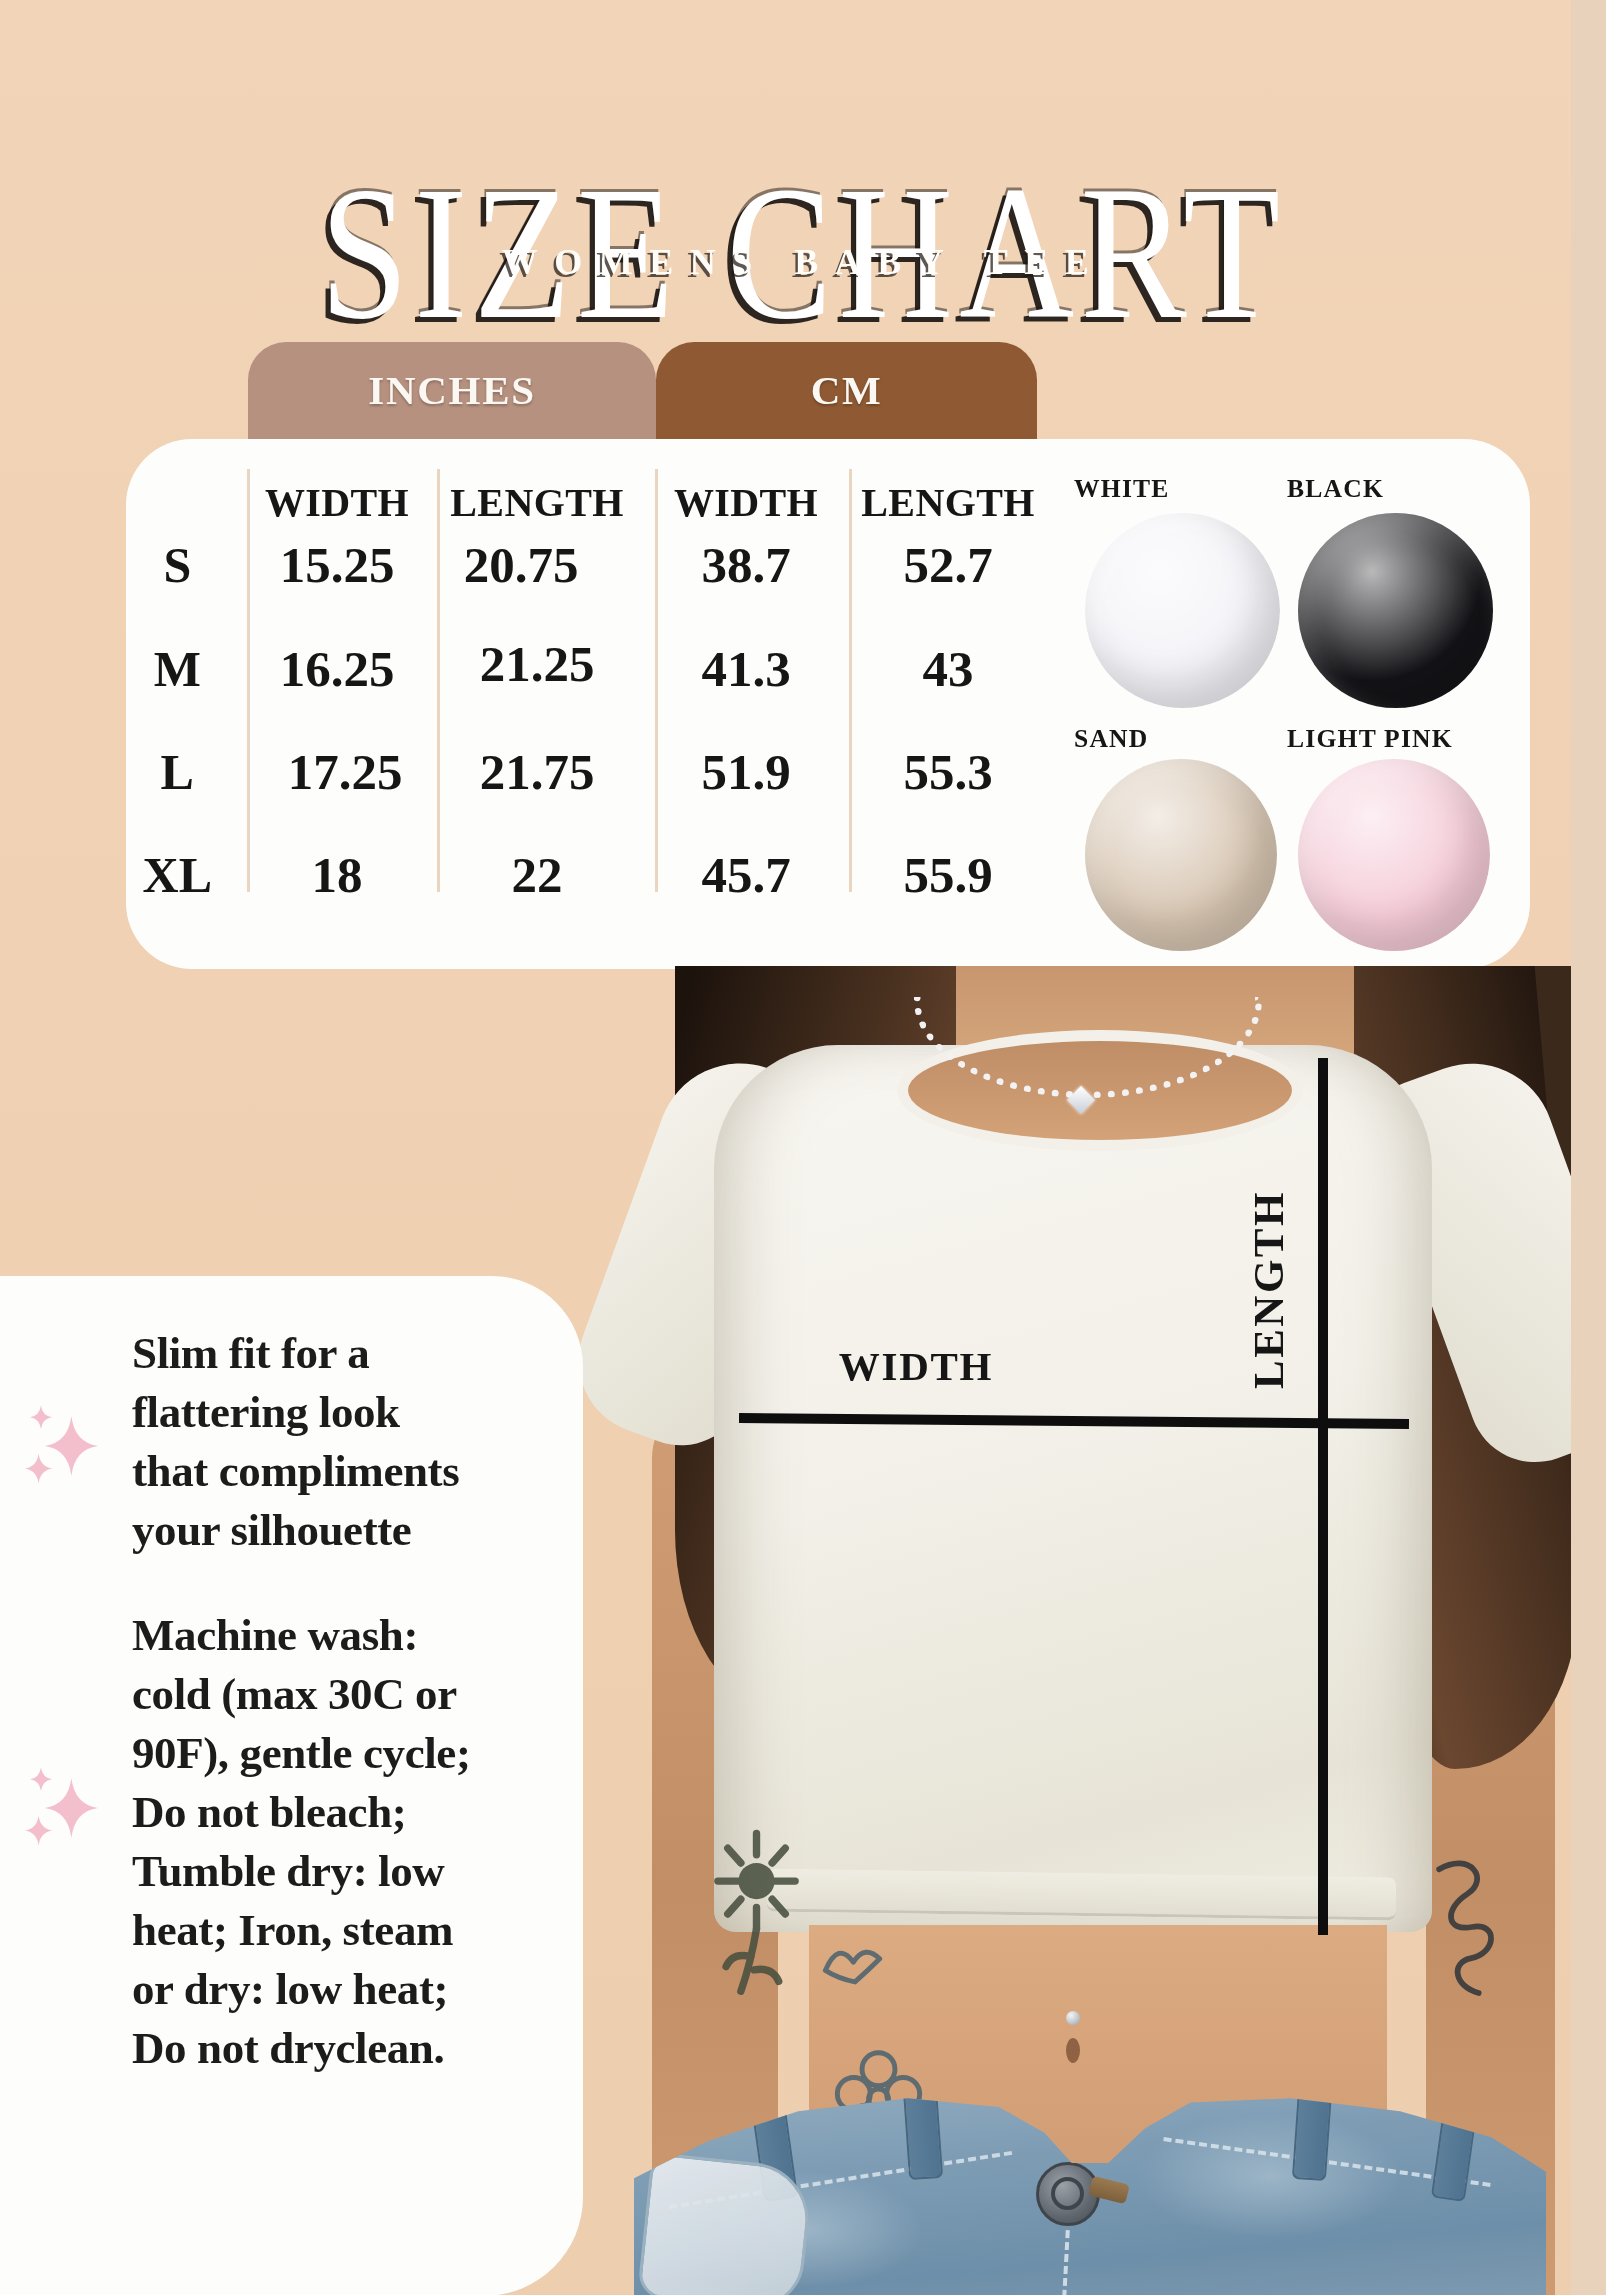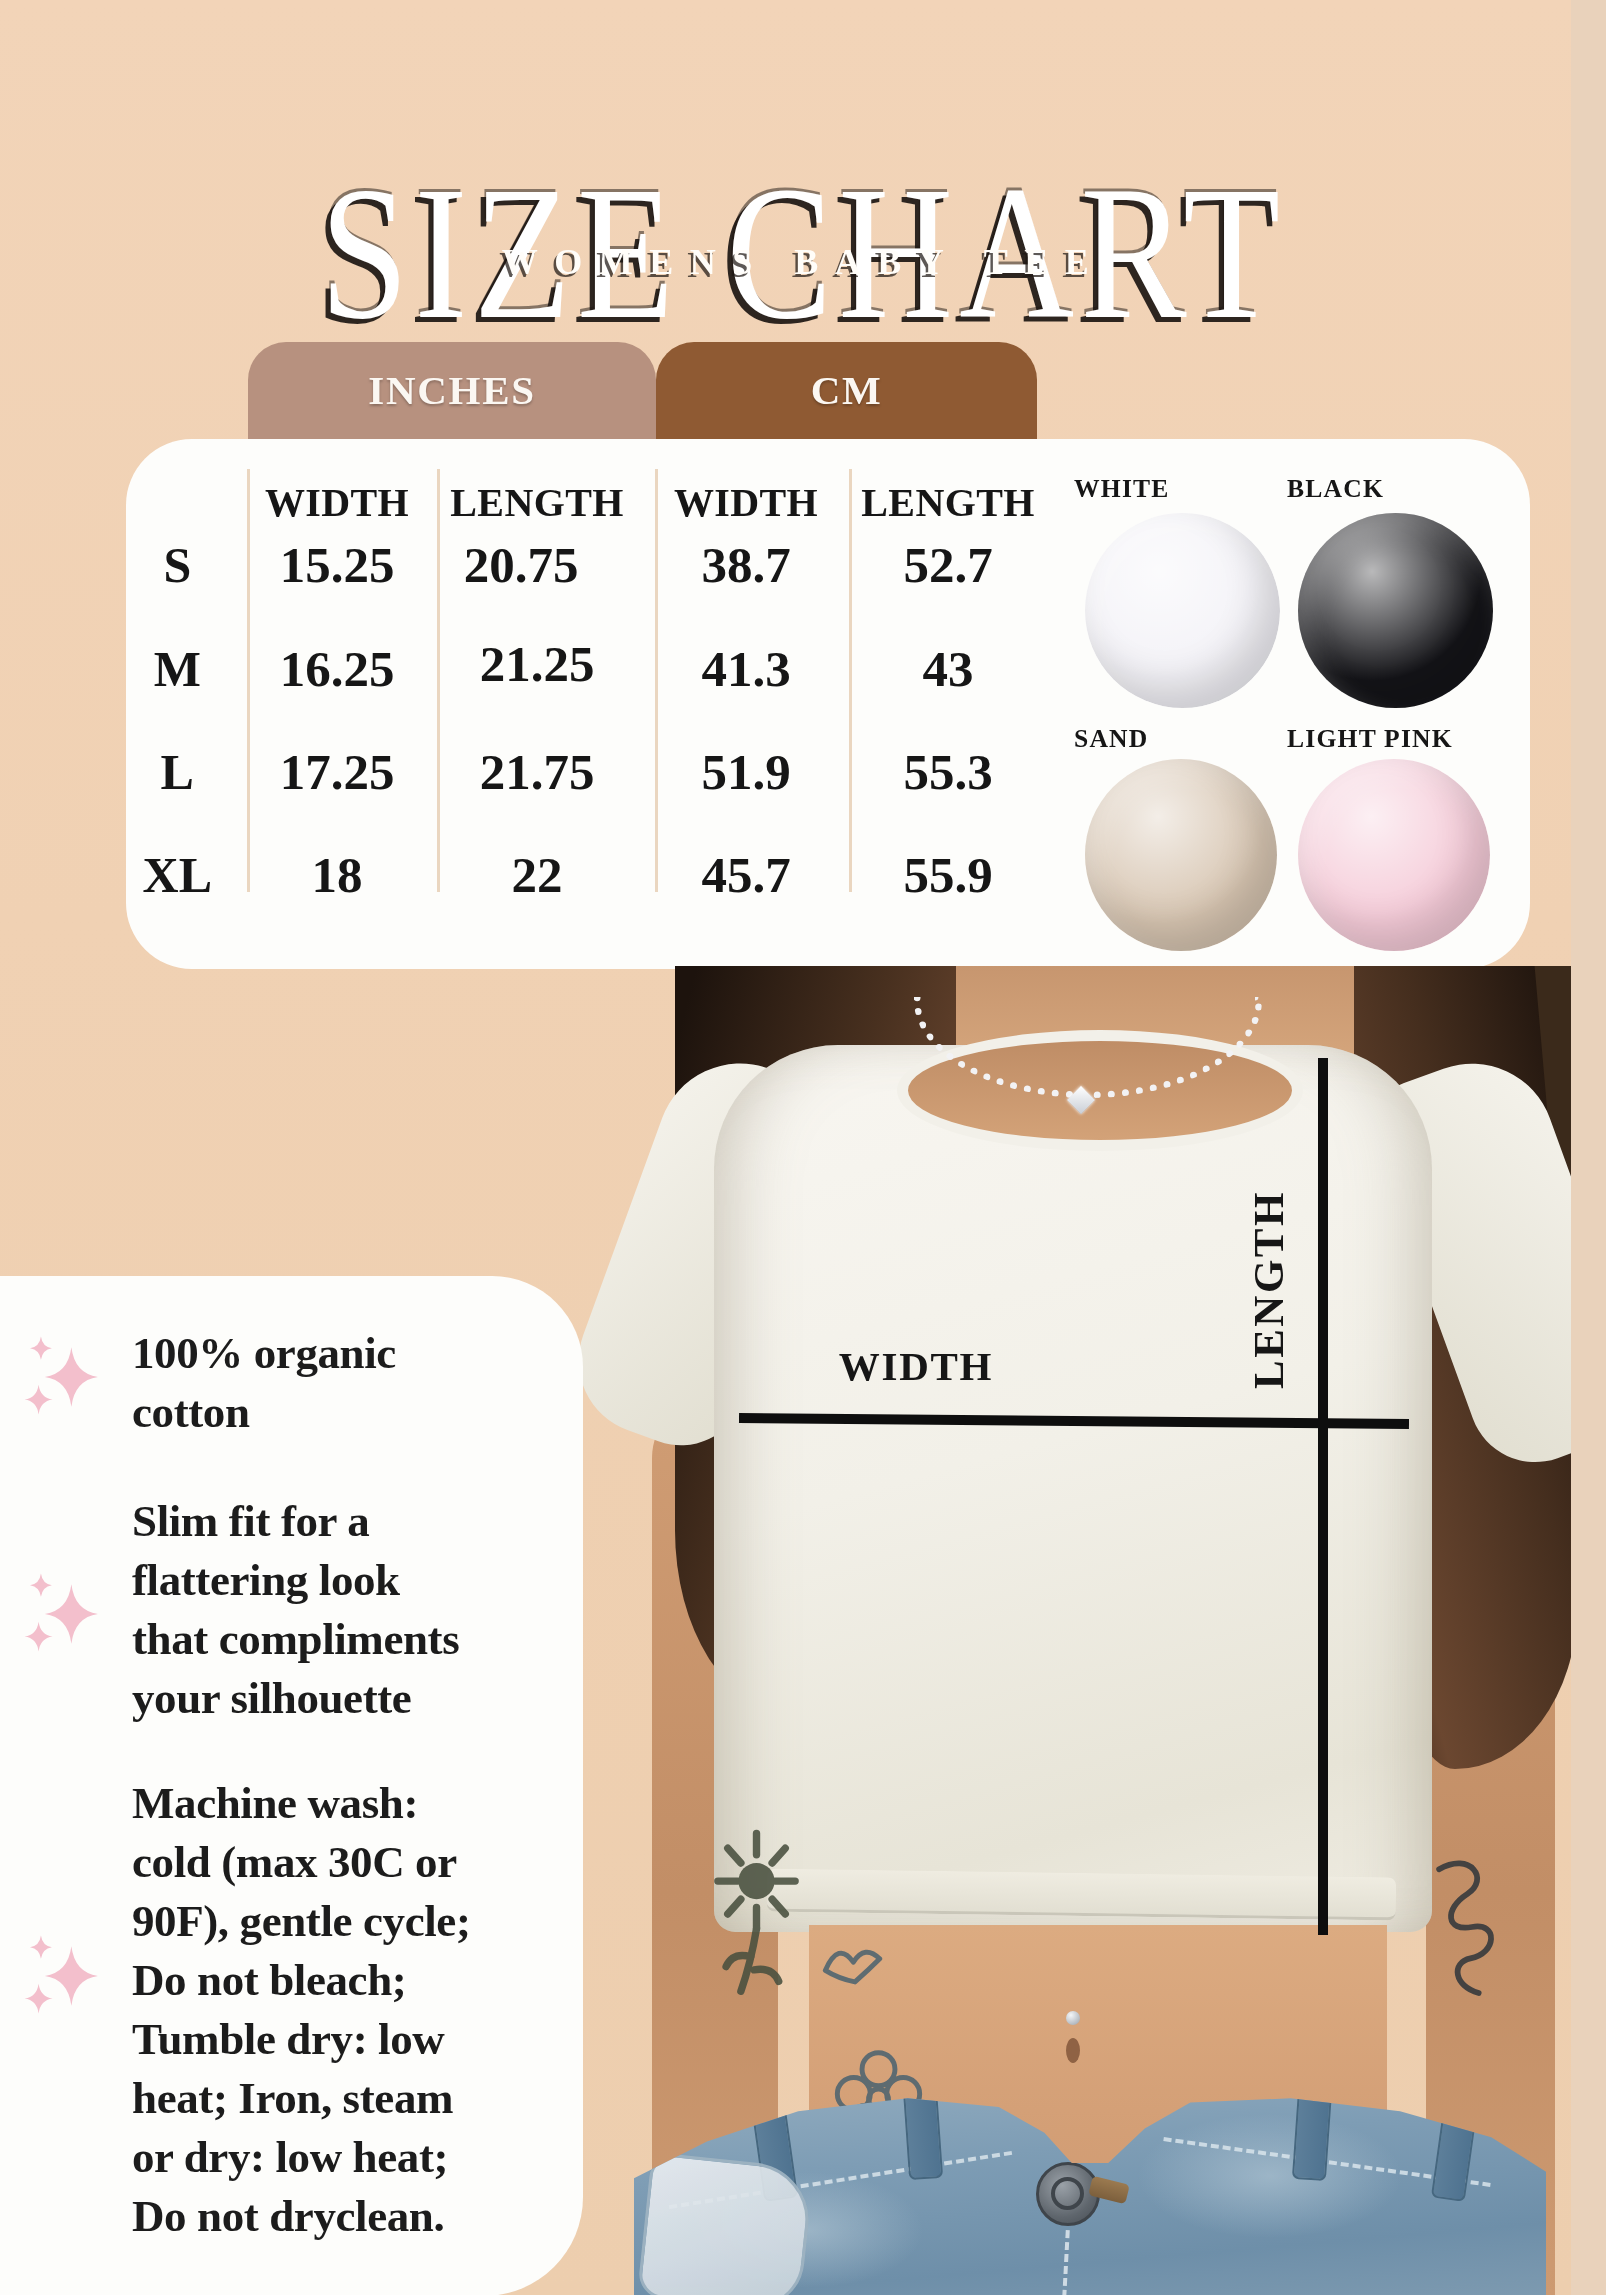"17.25" span.abs { left: 116px -> 124px }
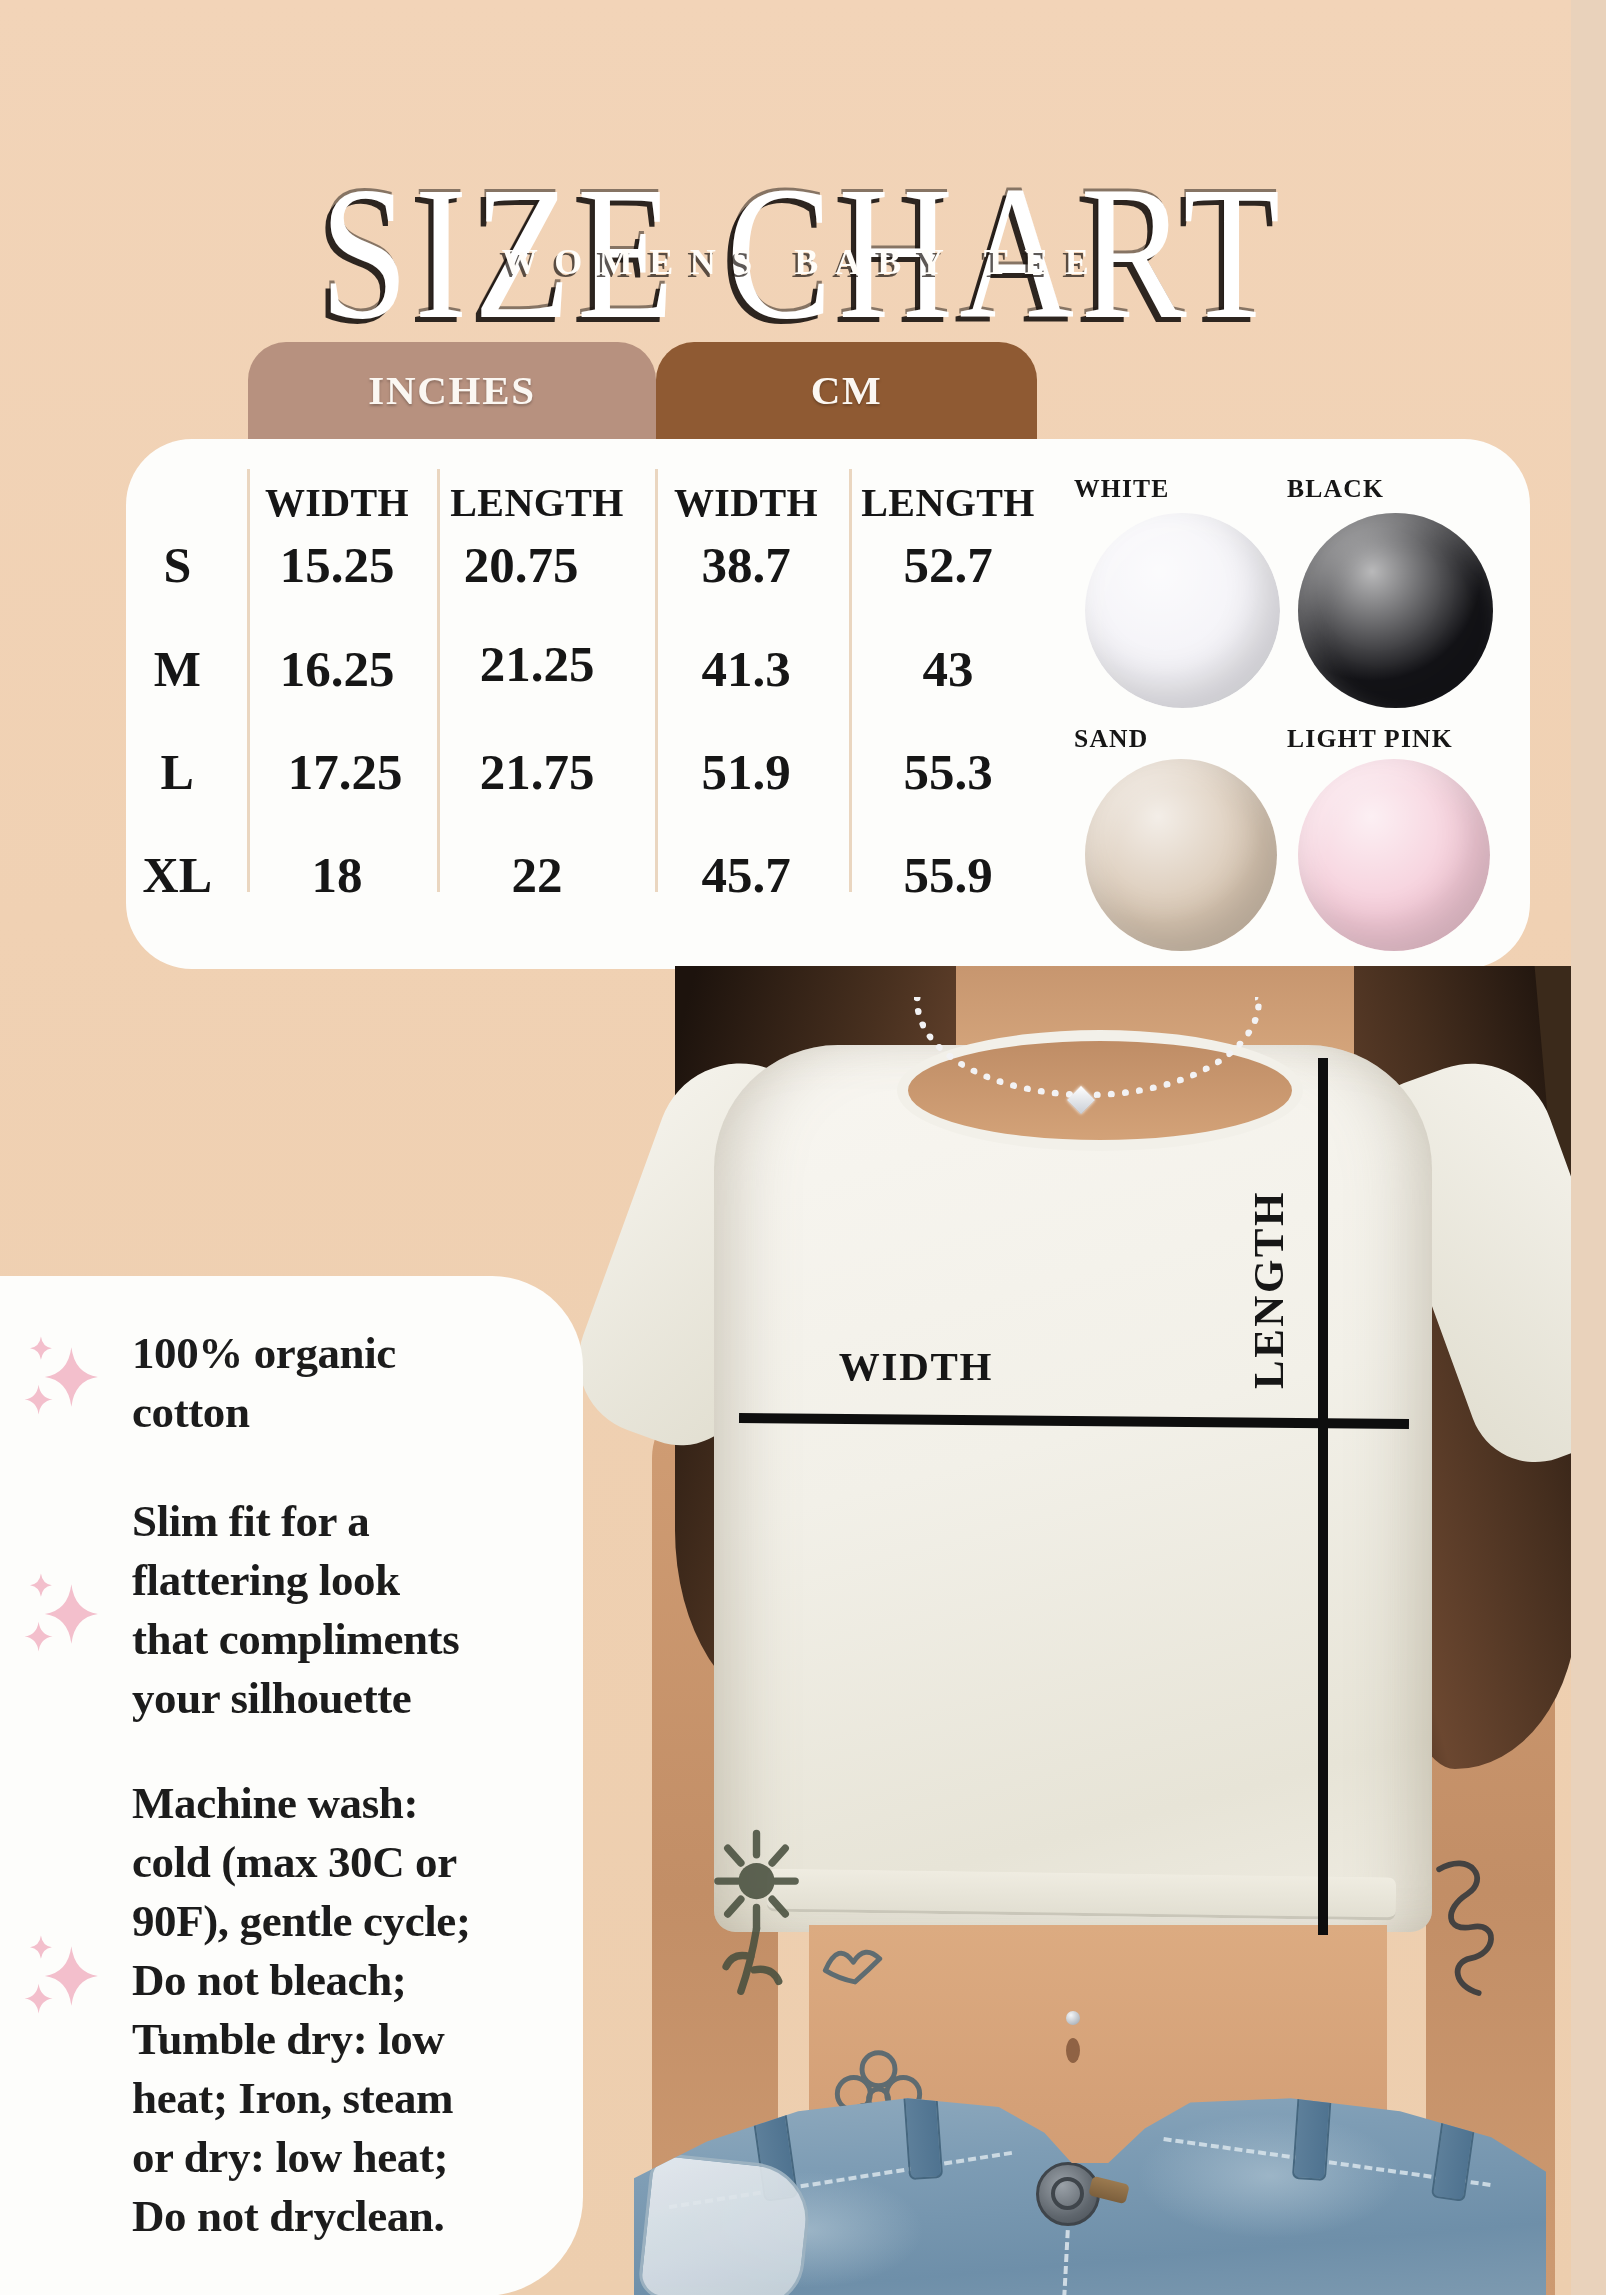"100% organic" li.feature { html: <li> <svg> <path></path> <path></path> <path></path> </svg> <p>100% organic cotton</p> </li> -> none }
